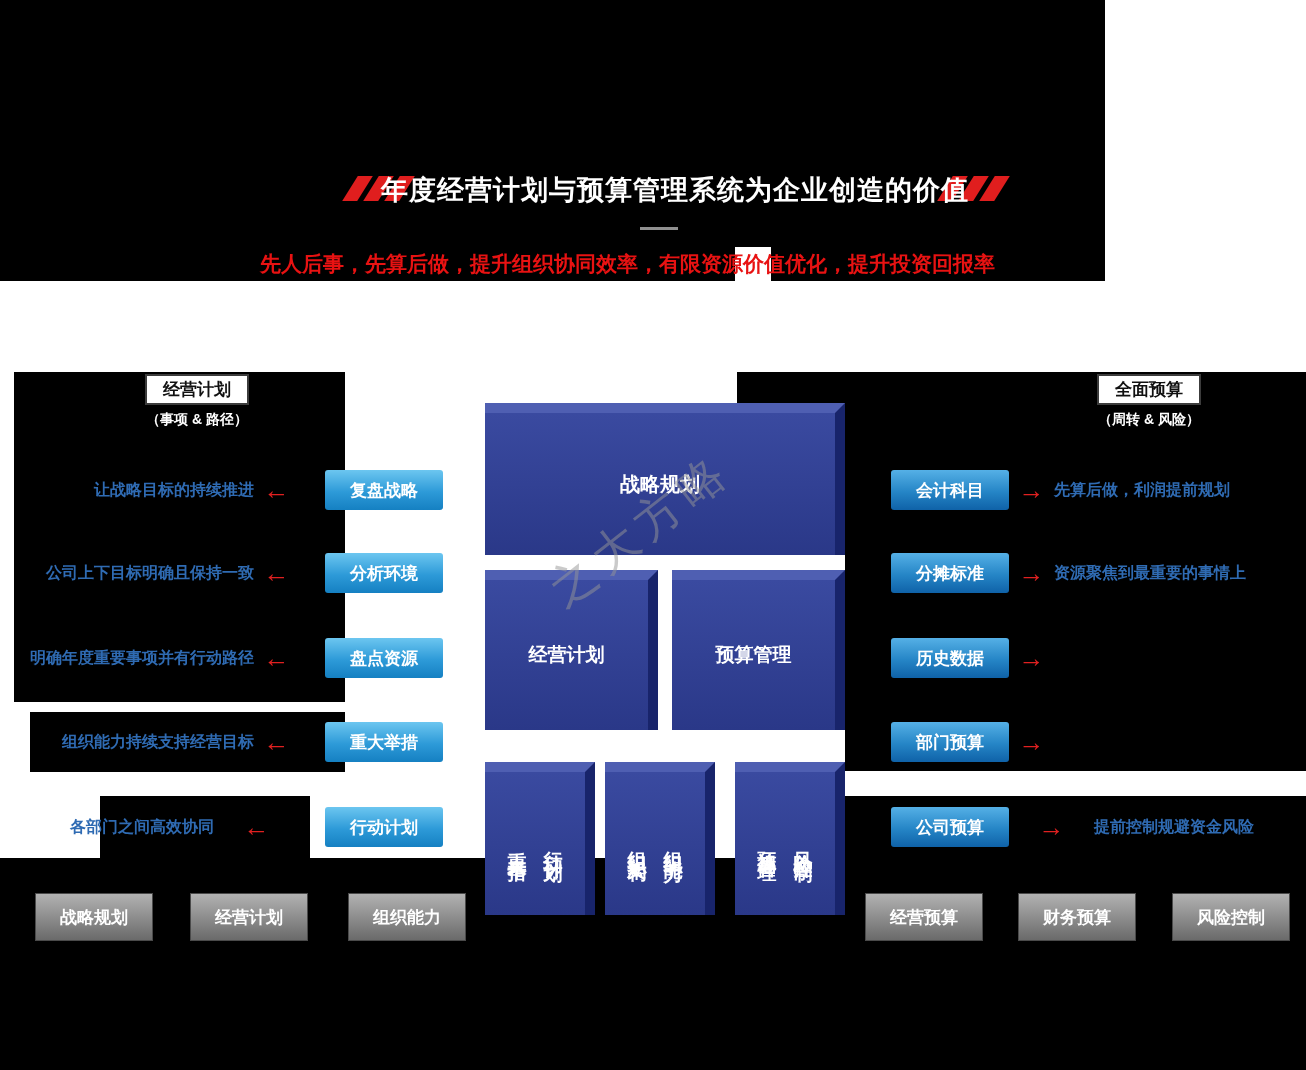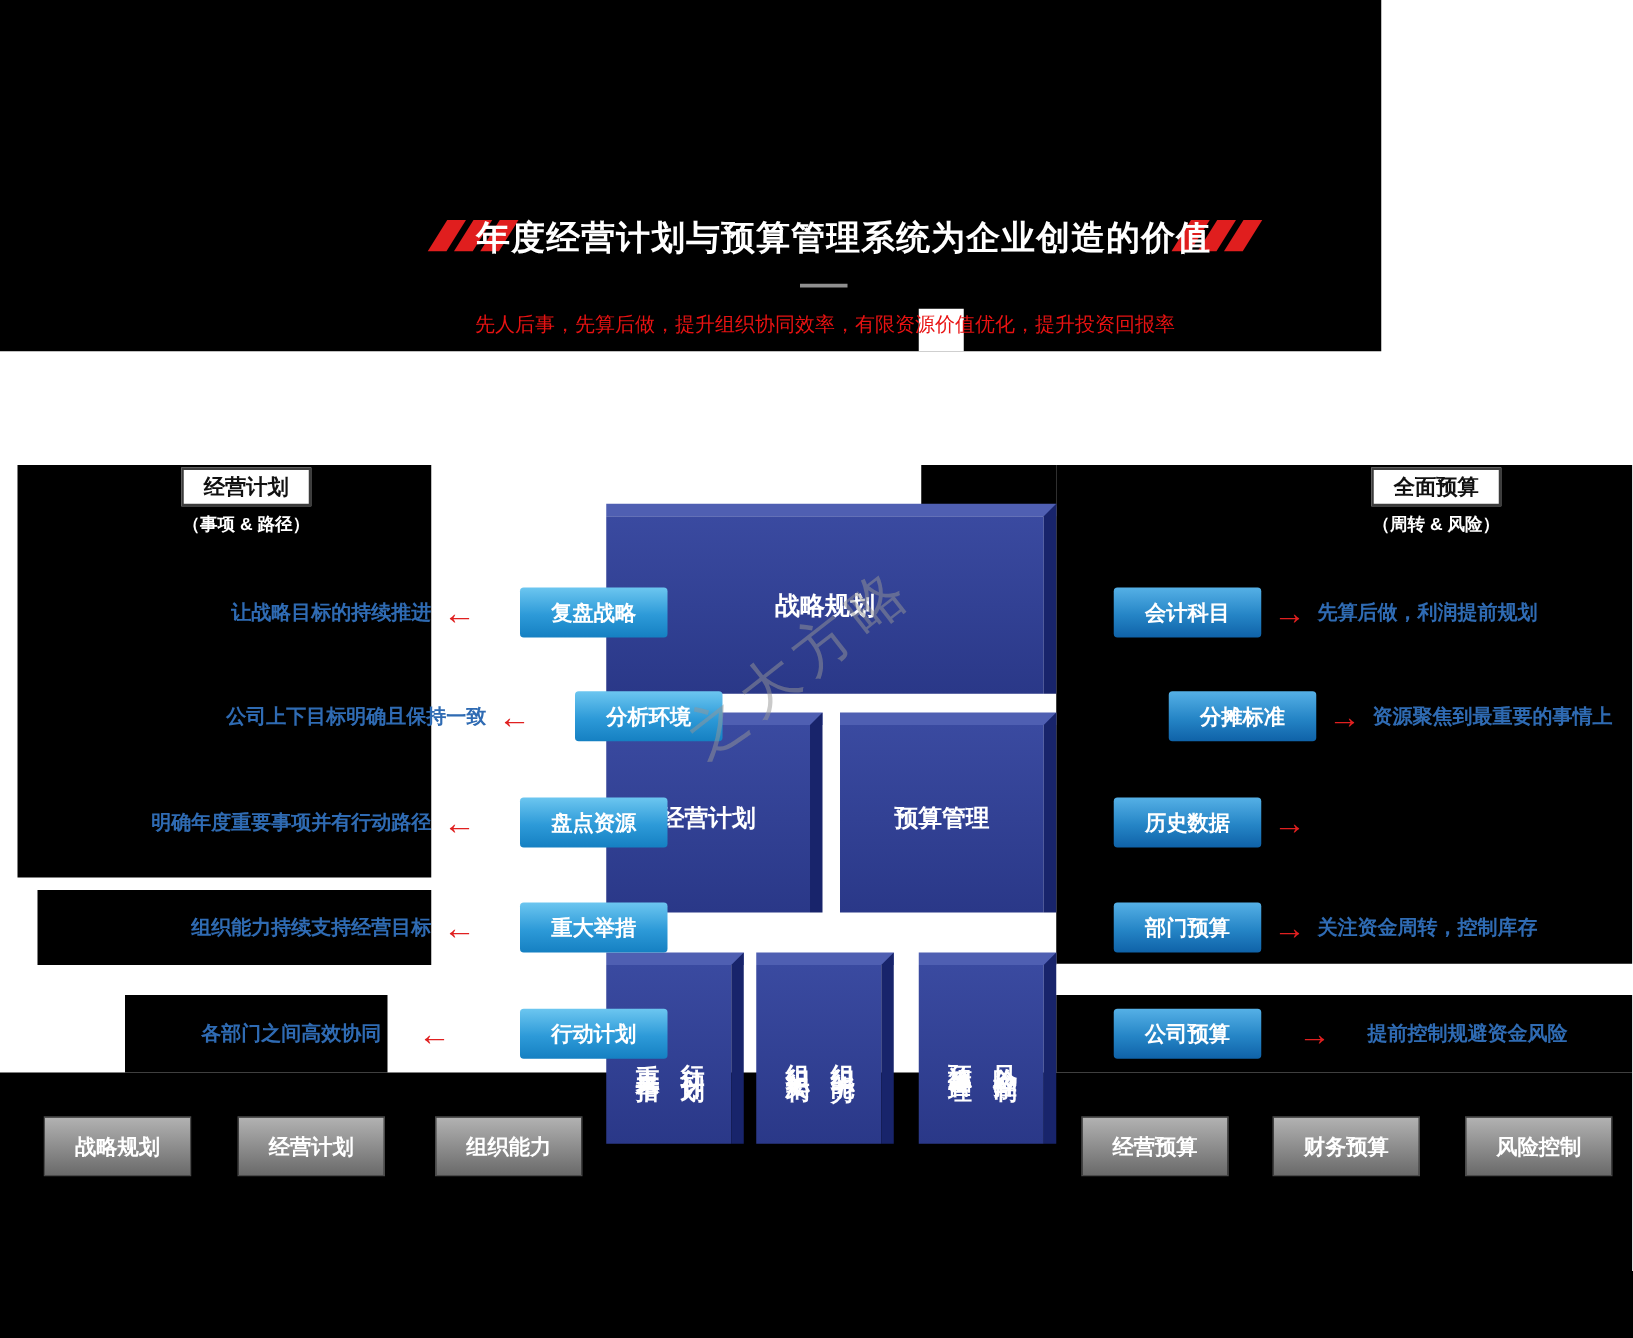"先人后事，先算后做，提升组织协同效率，有限资源价值优化，提升投资回报率" .sub-title { font-size: 16px -> 21px; font-weight: normal -> bold; text-align: center -> left }
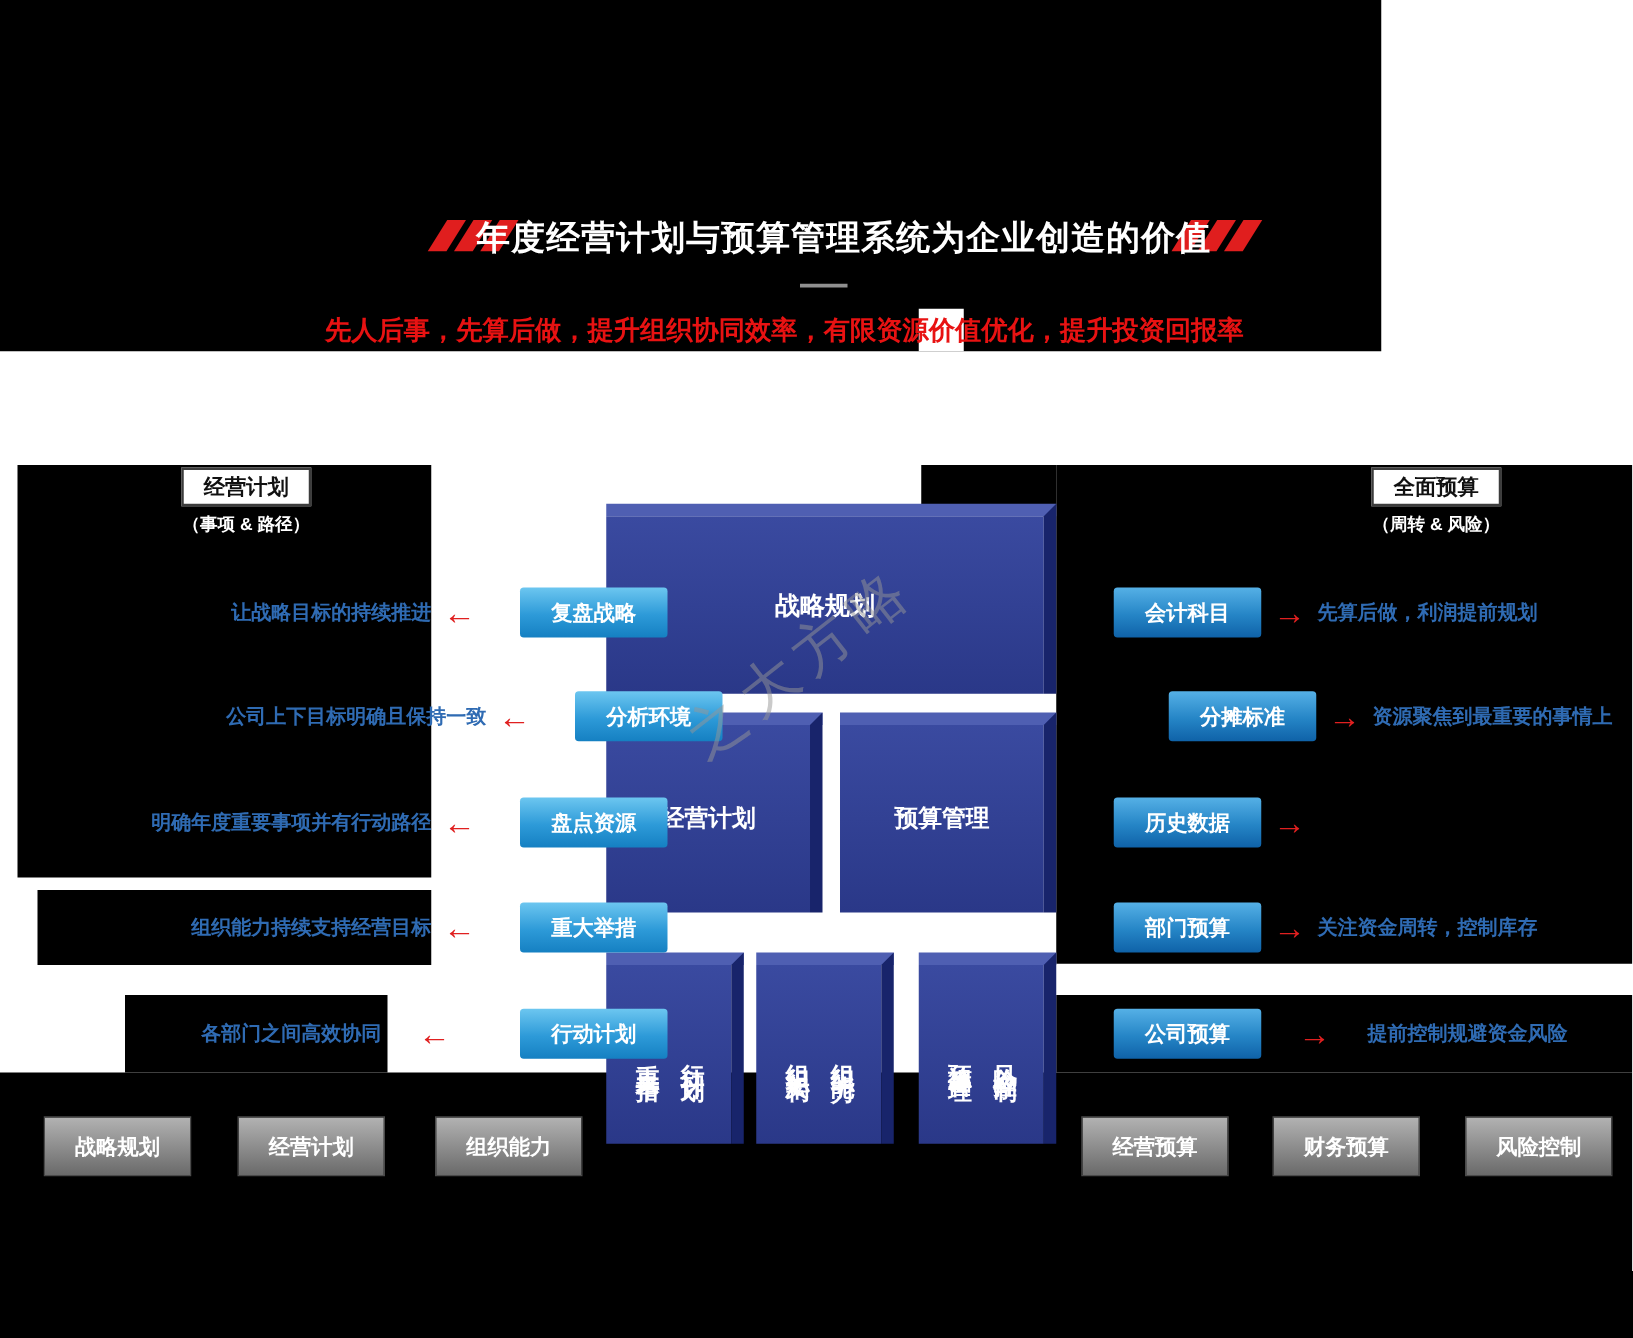"让战略目标的持续推进" .rowL { width: 520px -> 429px }
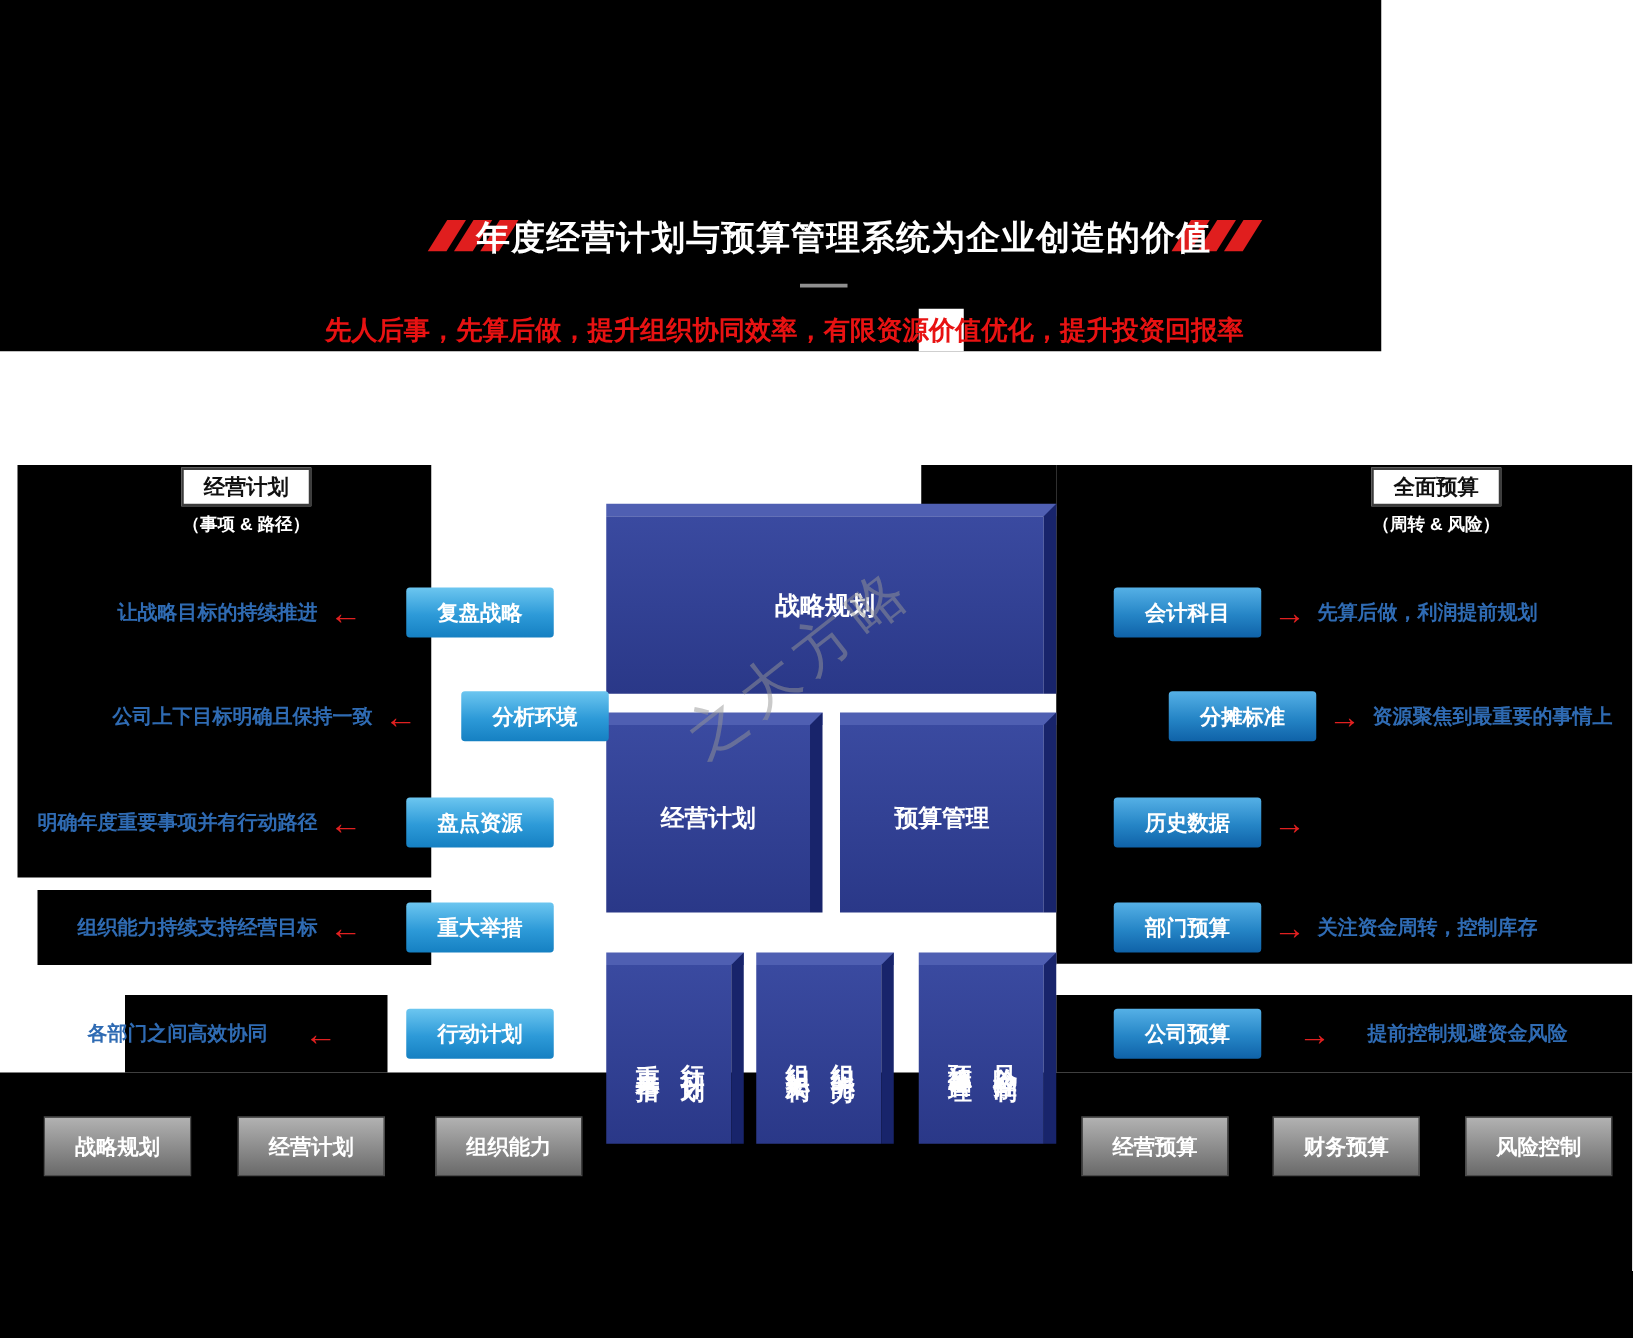"公司上下目标明确且保持一致" .rt2 { padding-left: 44px -> none }
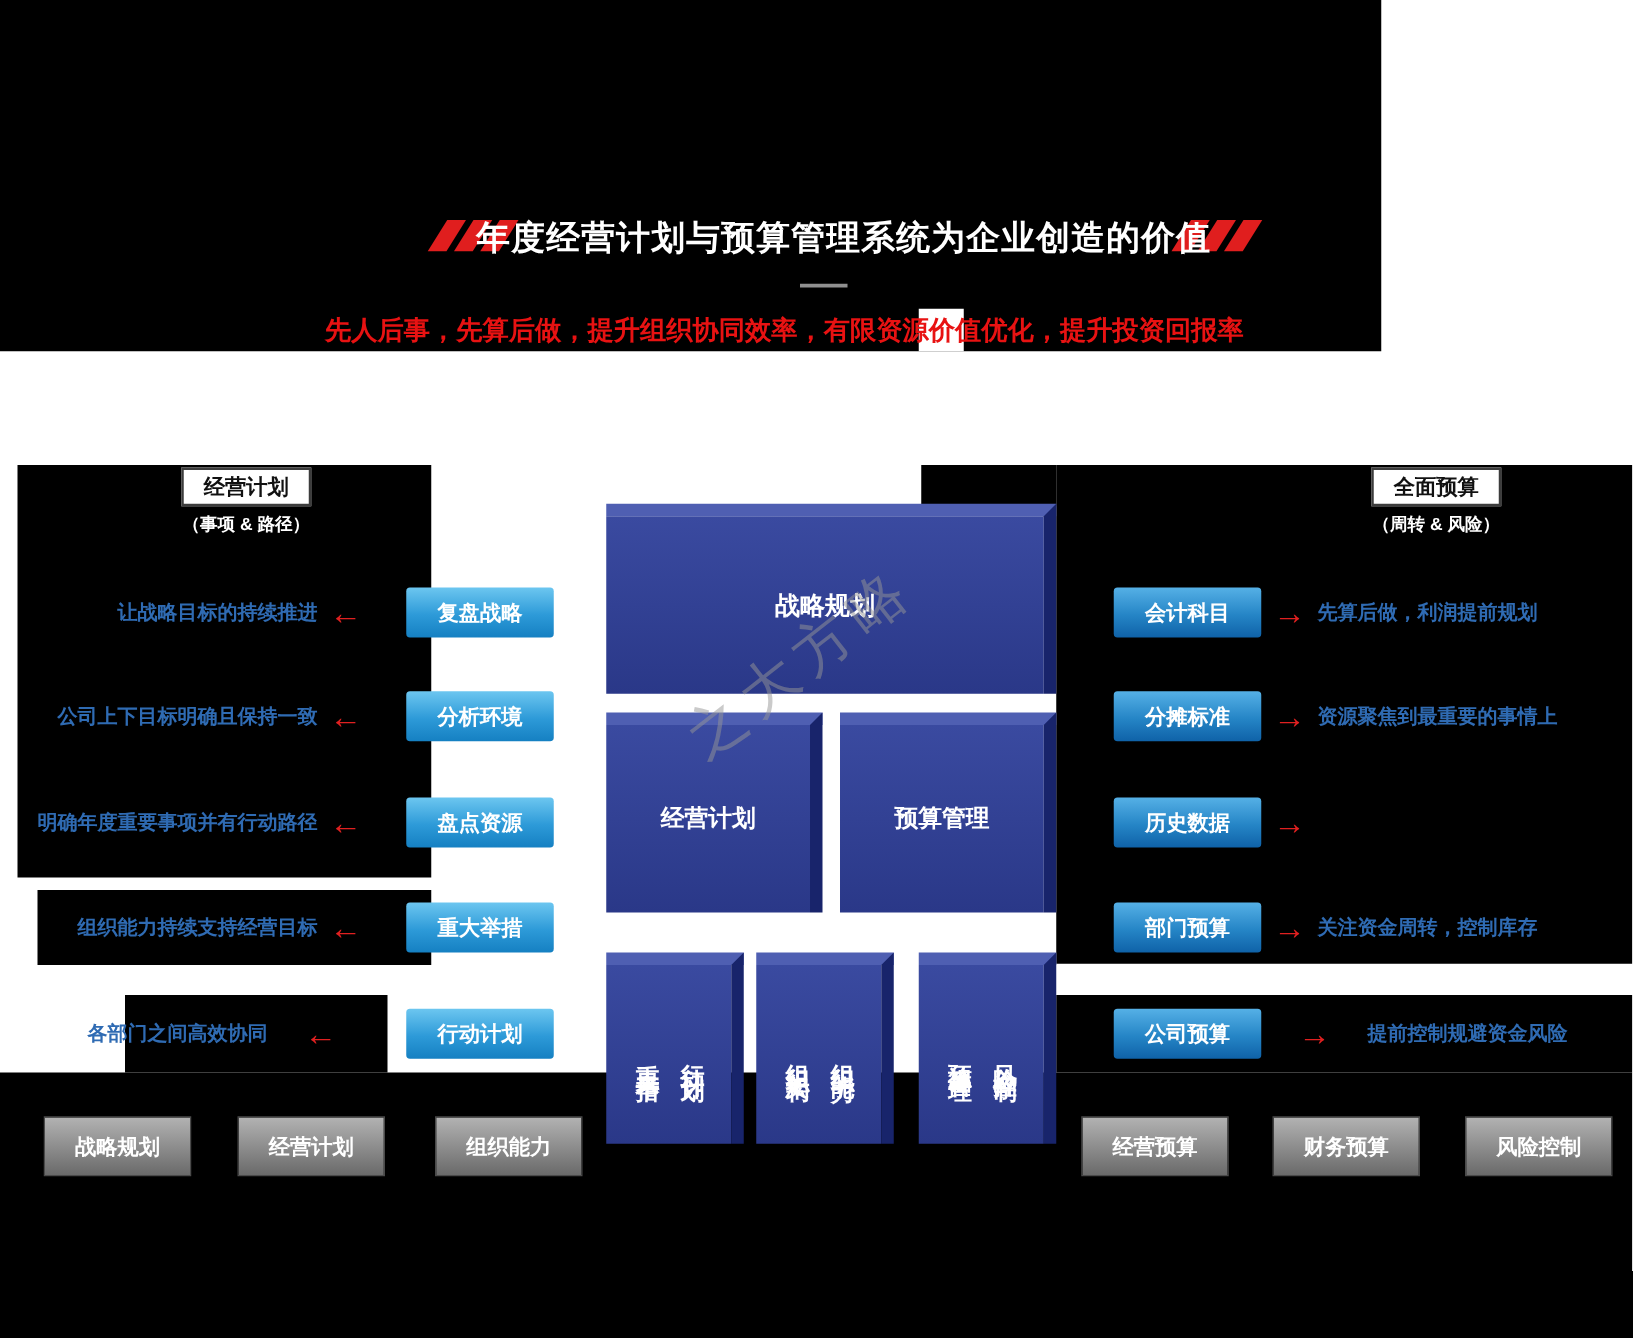"关注资金周转，控制库存" div.benefit { html: <div>关注资金周转，控制库存</div> -> none }
